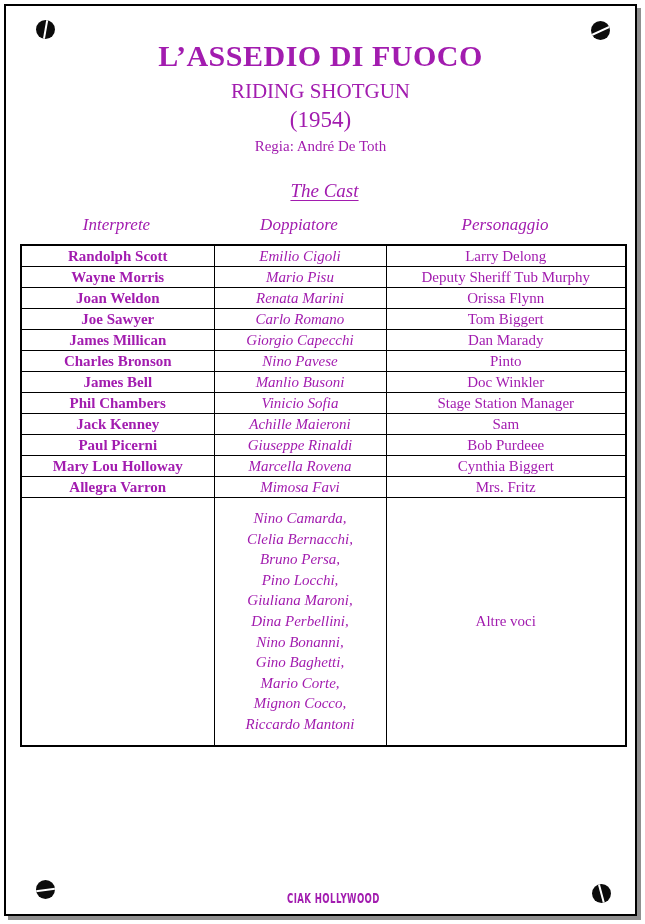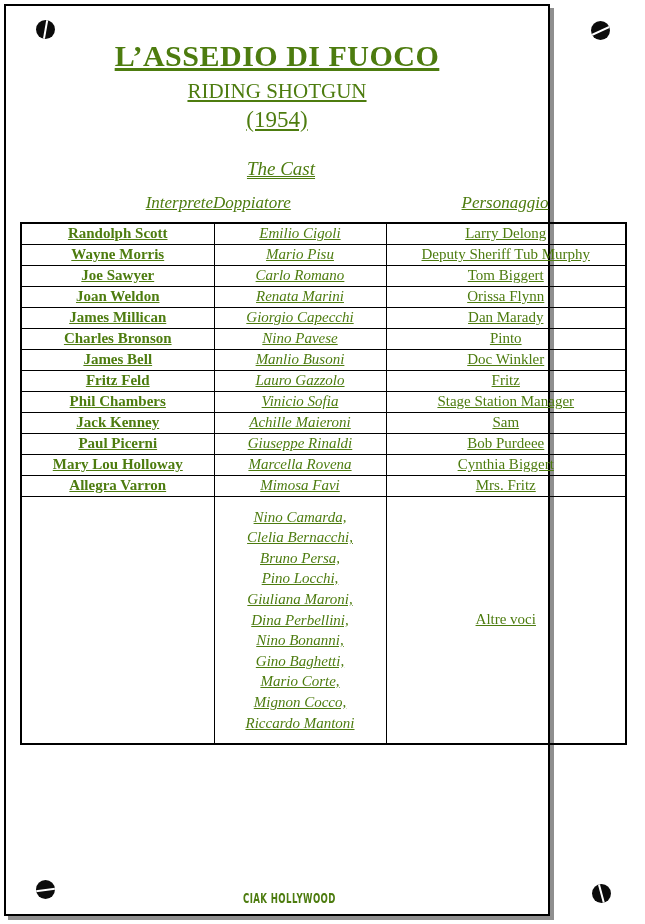"L’ASSEDIO DI FUOCO" .sheet { color: #4d7c0f -> #a21caf; text-decoration: underline -> none; width: 546px -> 633px }
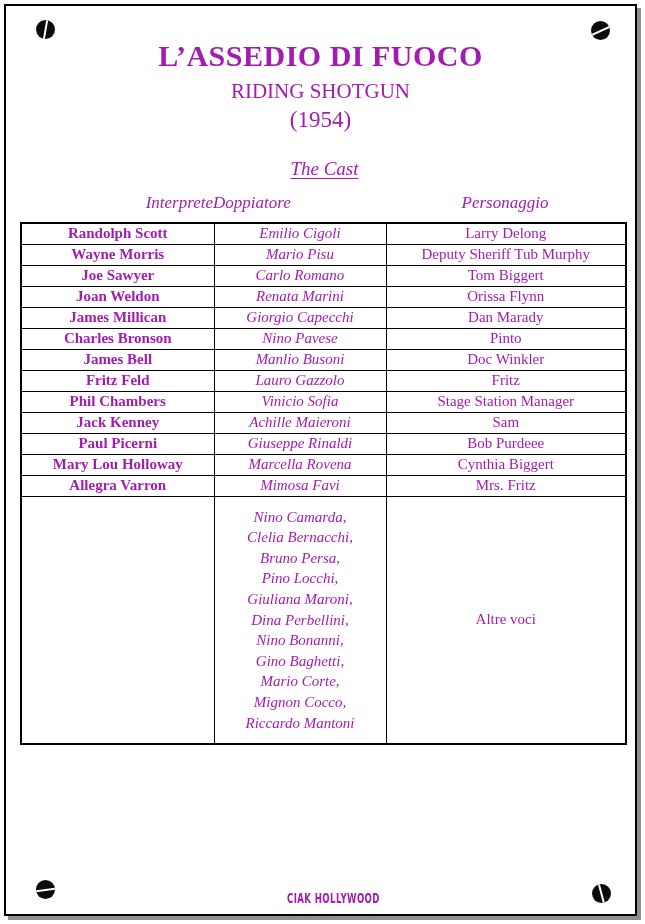"Regia: André De Toth" div.director { html: none -> <div>Regia: André De Toth</div> }
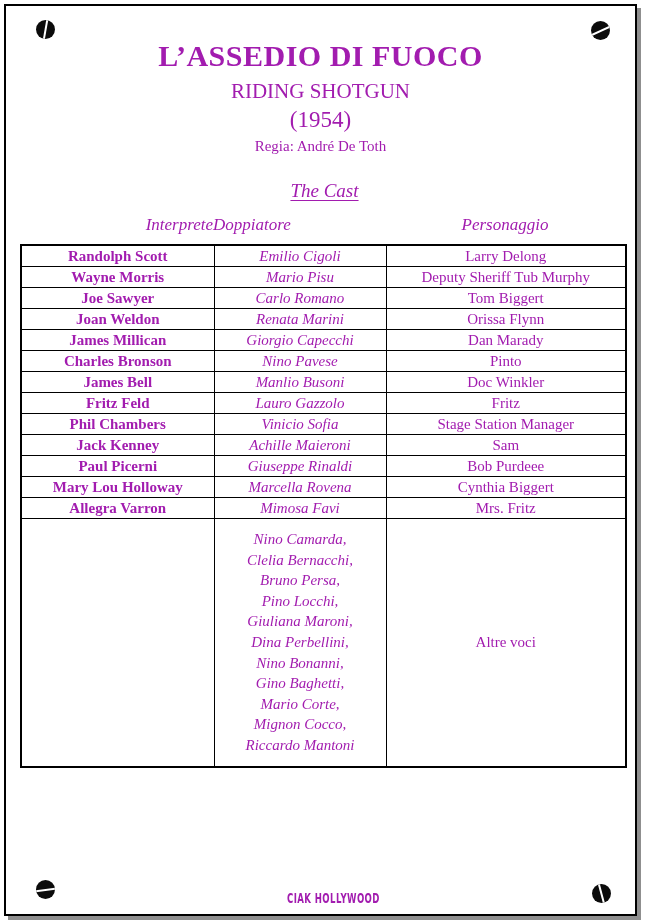"Interprete" .col-headers .h1 { text-align: right -> center }
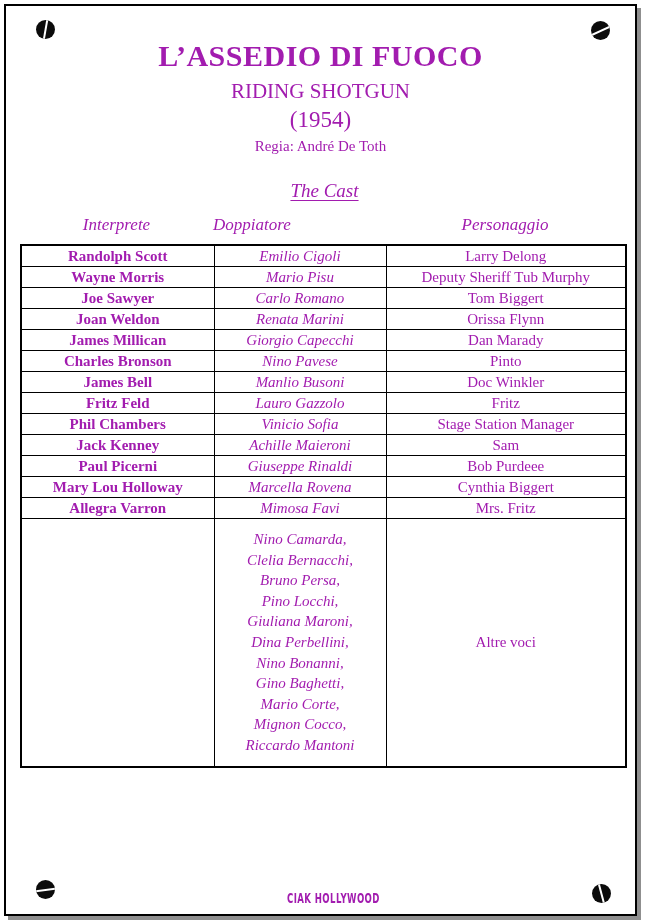"Doppiatore" .col-headers .h2 { text-align: none -> center }
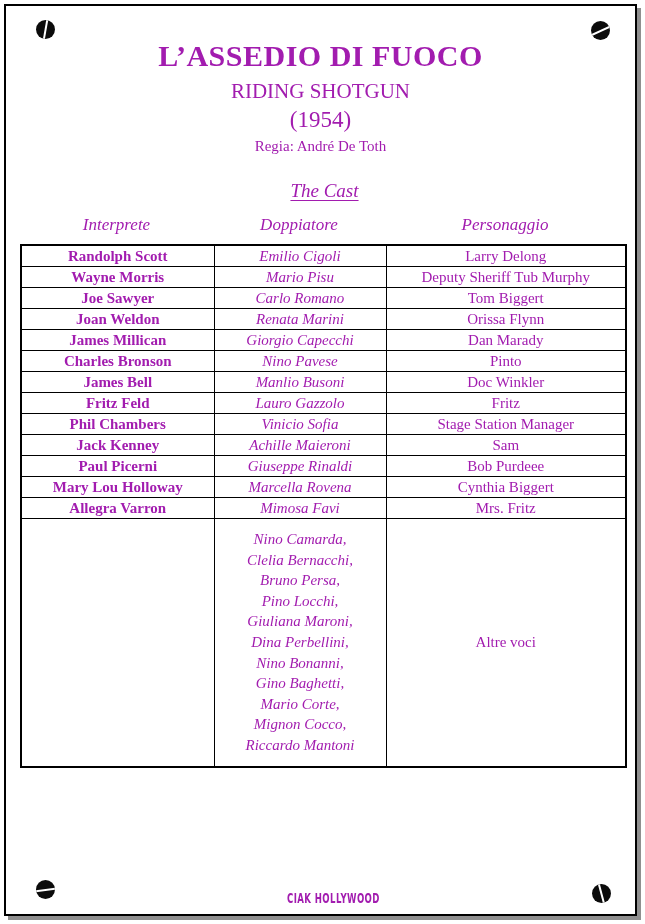"Joe Sawyer" tr { order: before "Joan Weldon" -> after "Joan Weldon" }
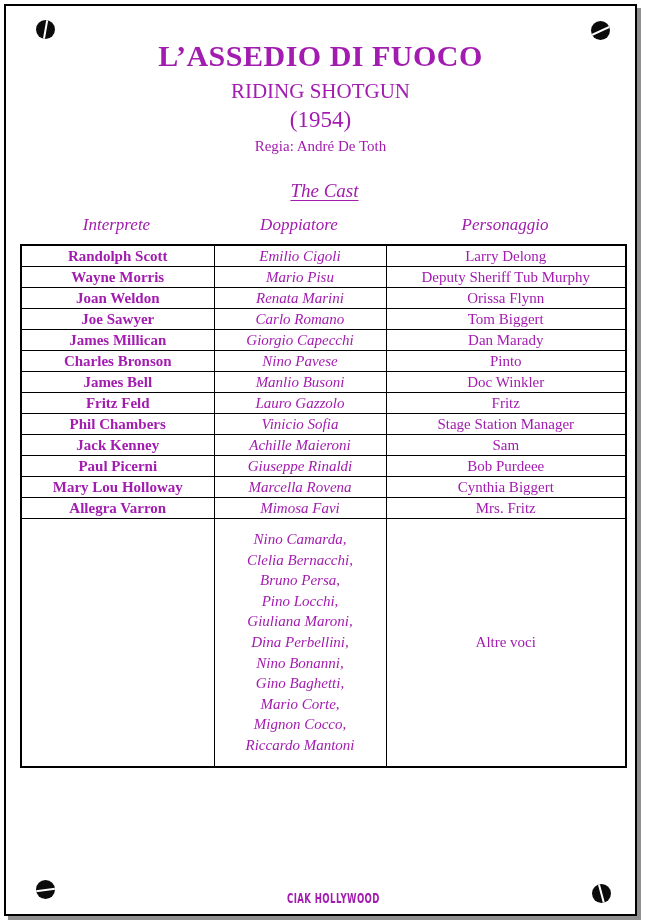"Fritz Feld" tr { html: <tr> <td>Fritz Feld</td> <td>Lauro Gazzolo</td> <td>Fritz</td> </tr> -> none }
